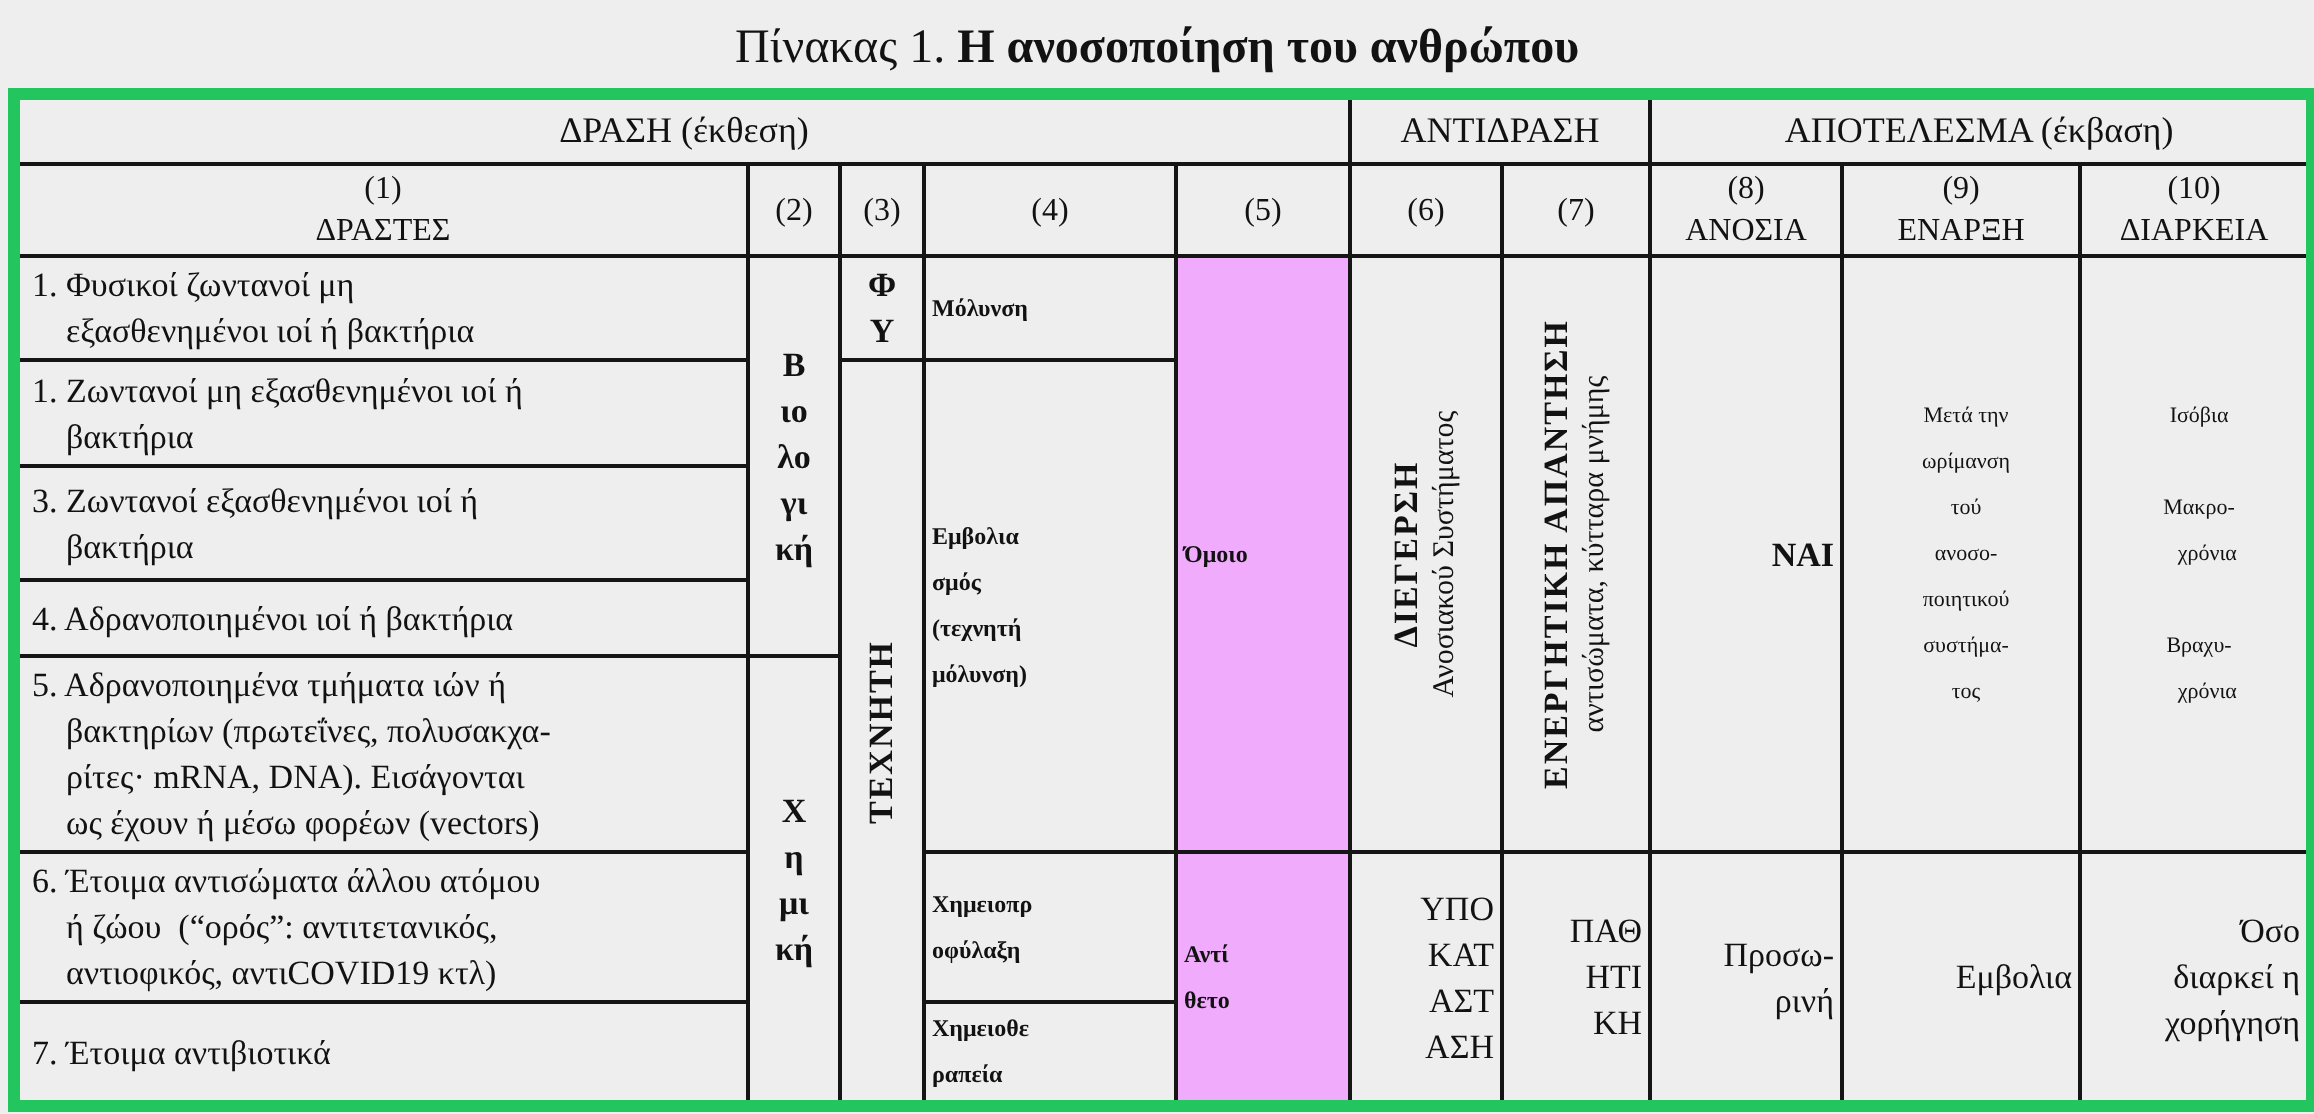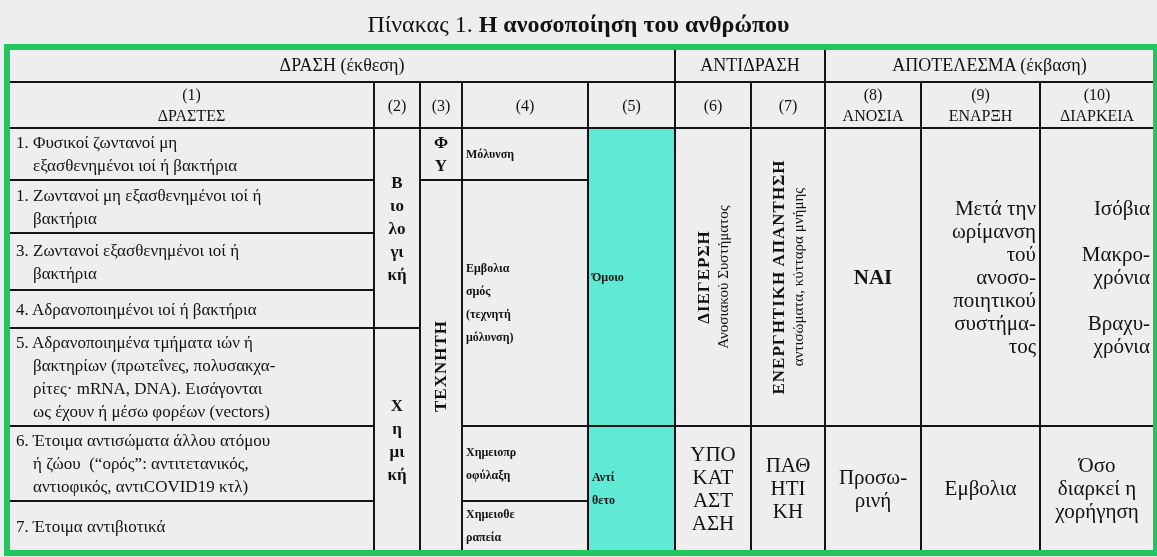"Μετά την" .celll { font-size: 21px -> 11px; text-align: right -> center }
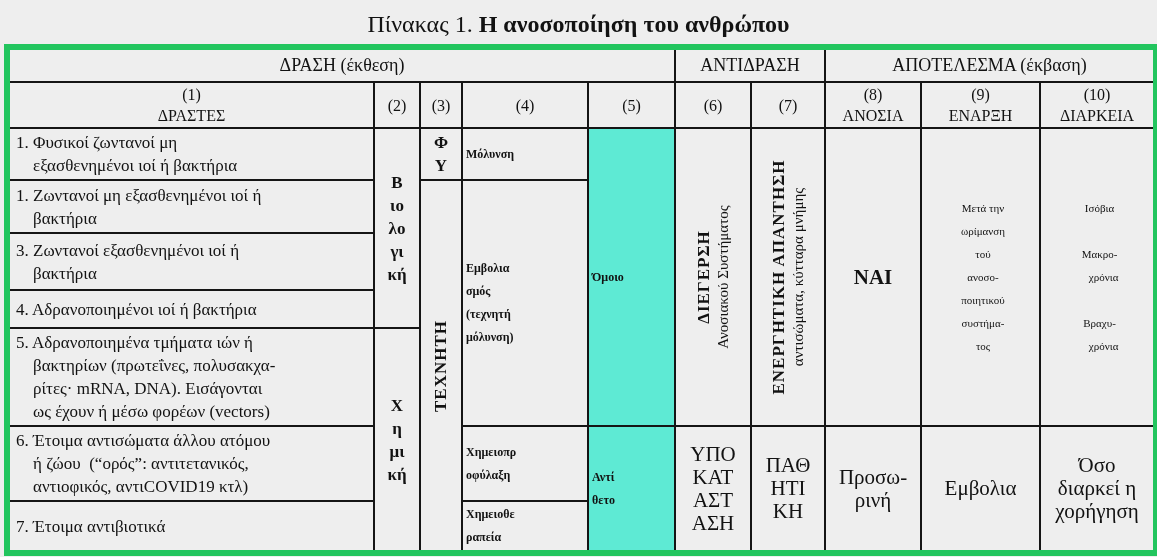"Όμοιο" .gray { background: #5eead4 -> #f0abfc }
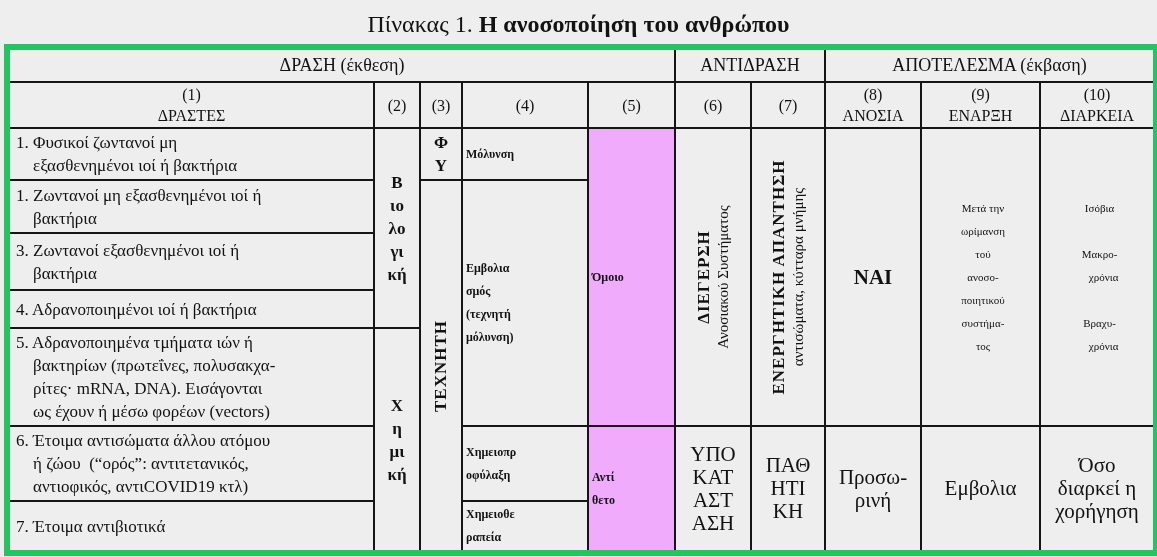"ΝΑΙ" .cellc { font-size: 21px -> 17px; text-align: center -> right }
